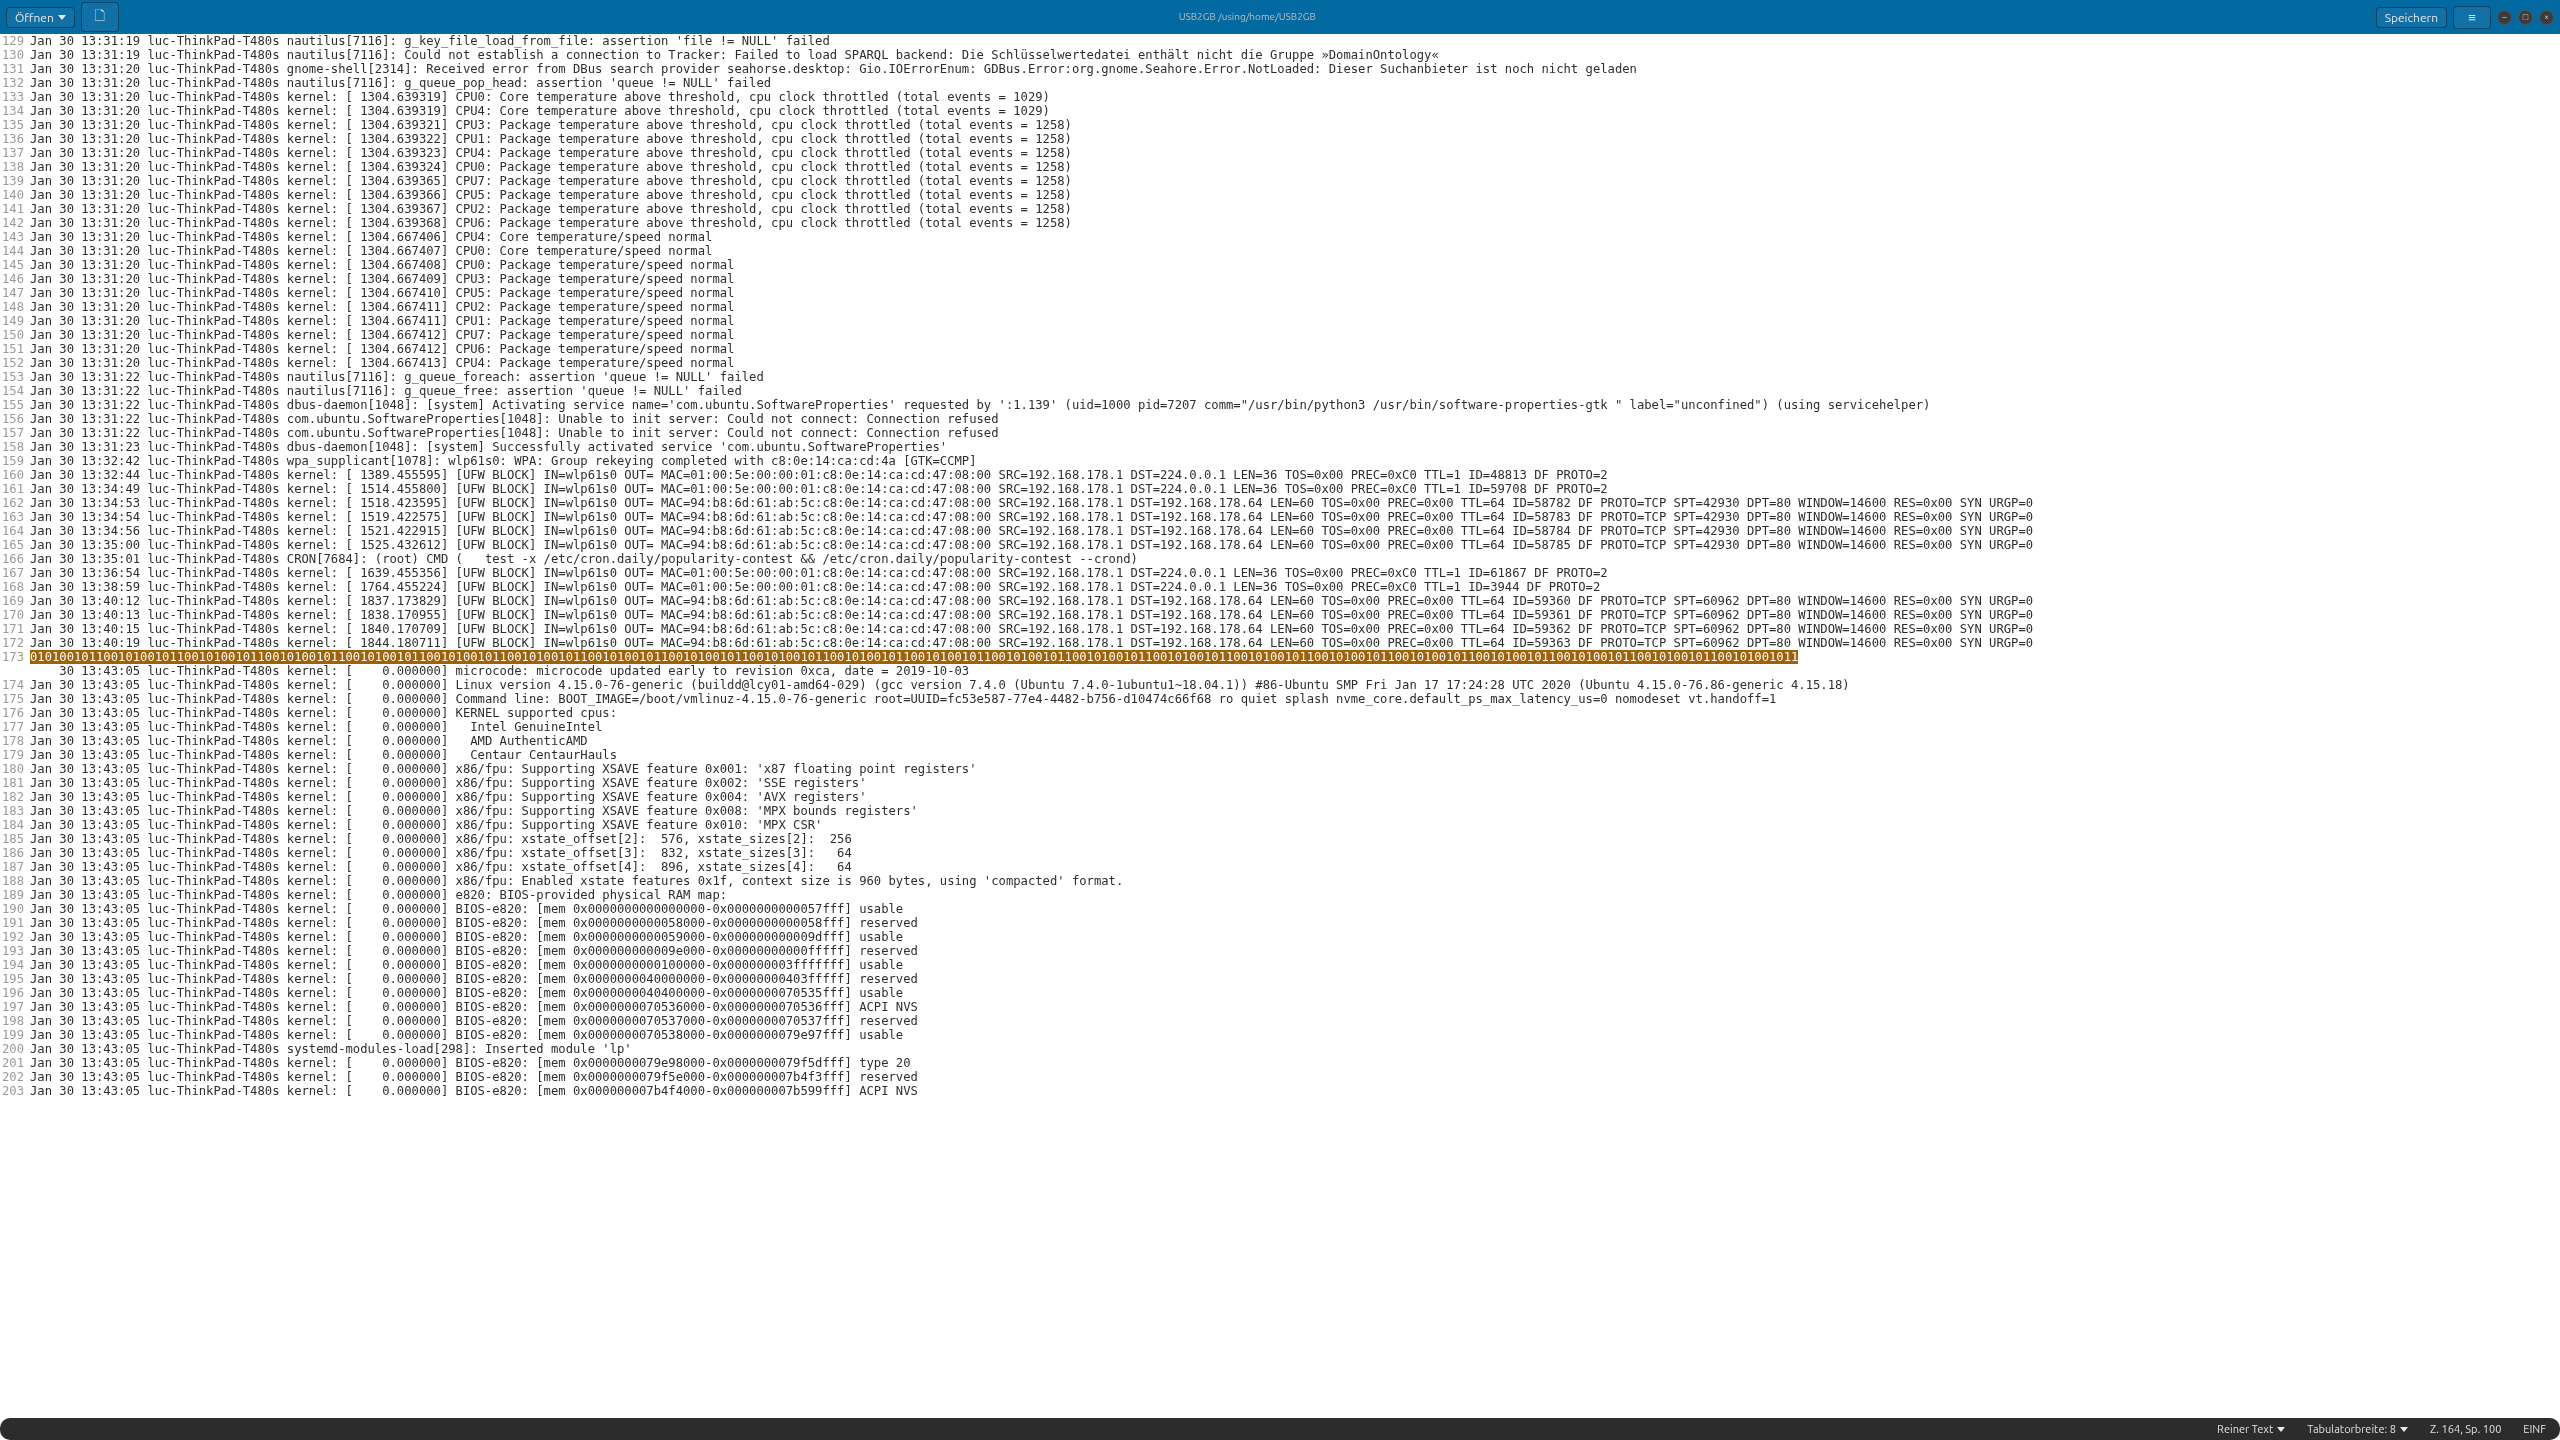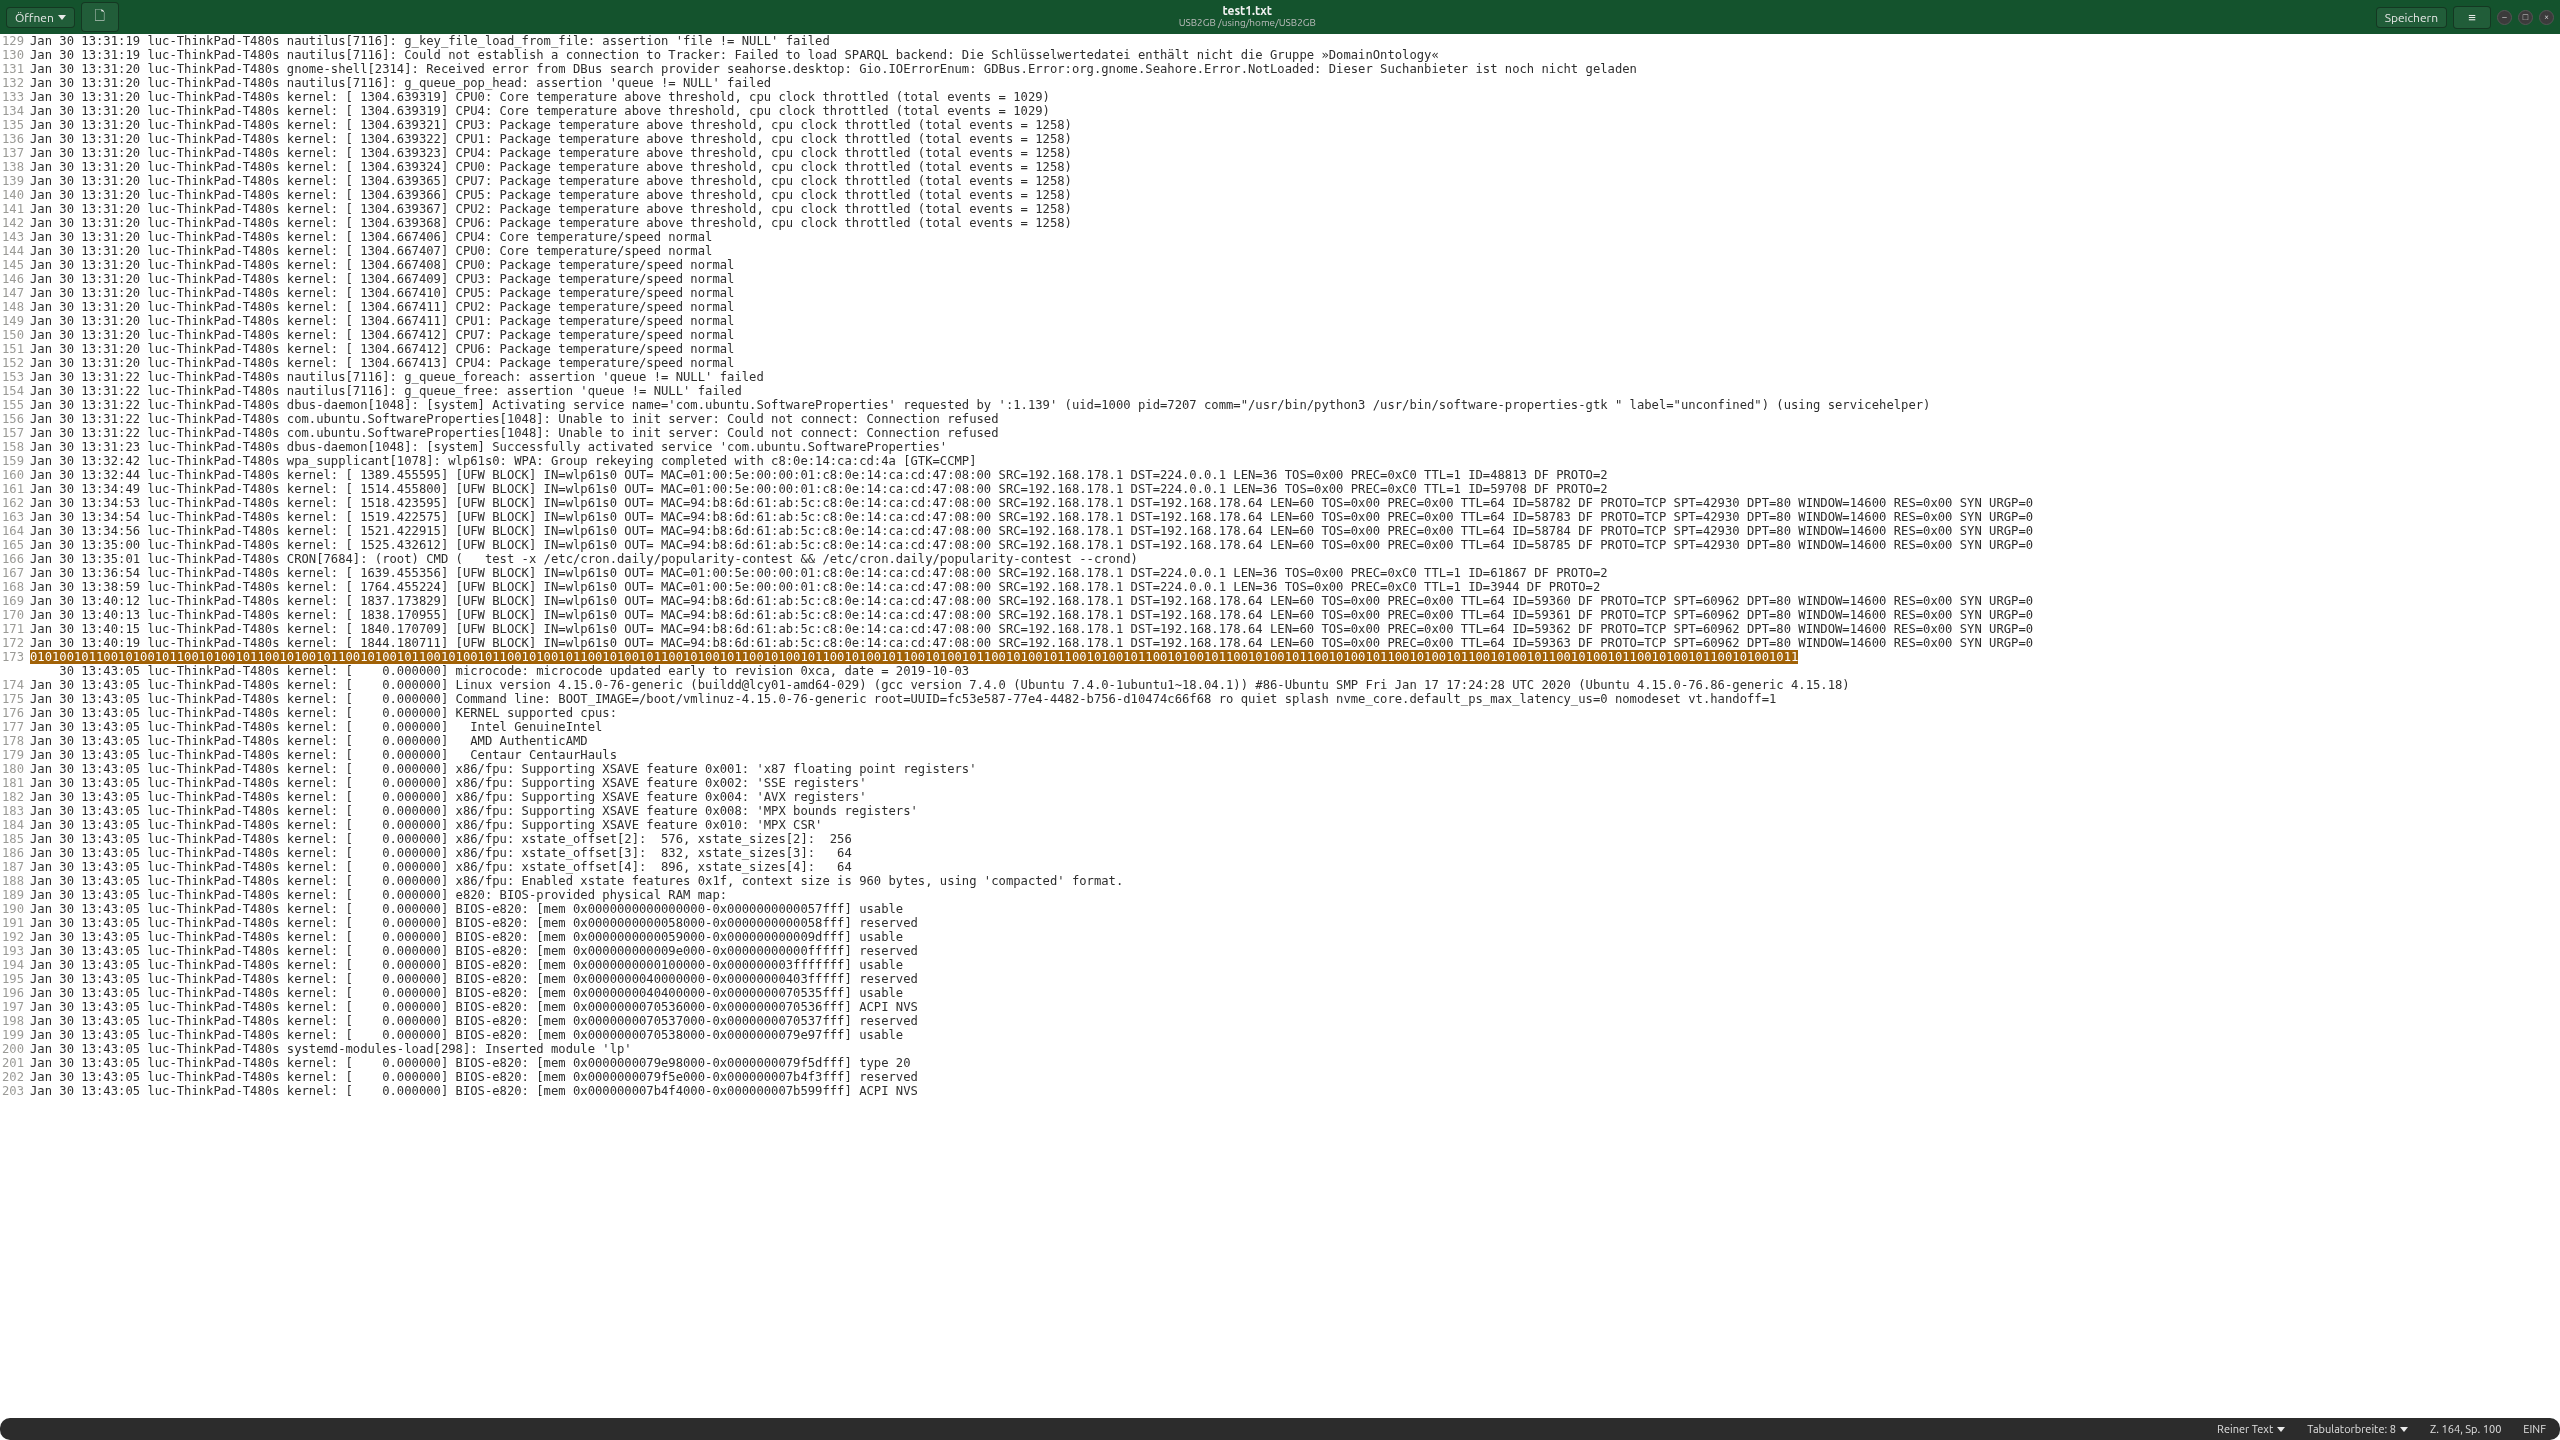"Öffnen" .headerbar { background: #14532d -> #0369a1 }
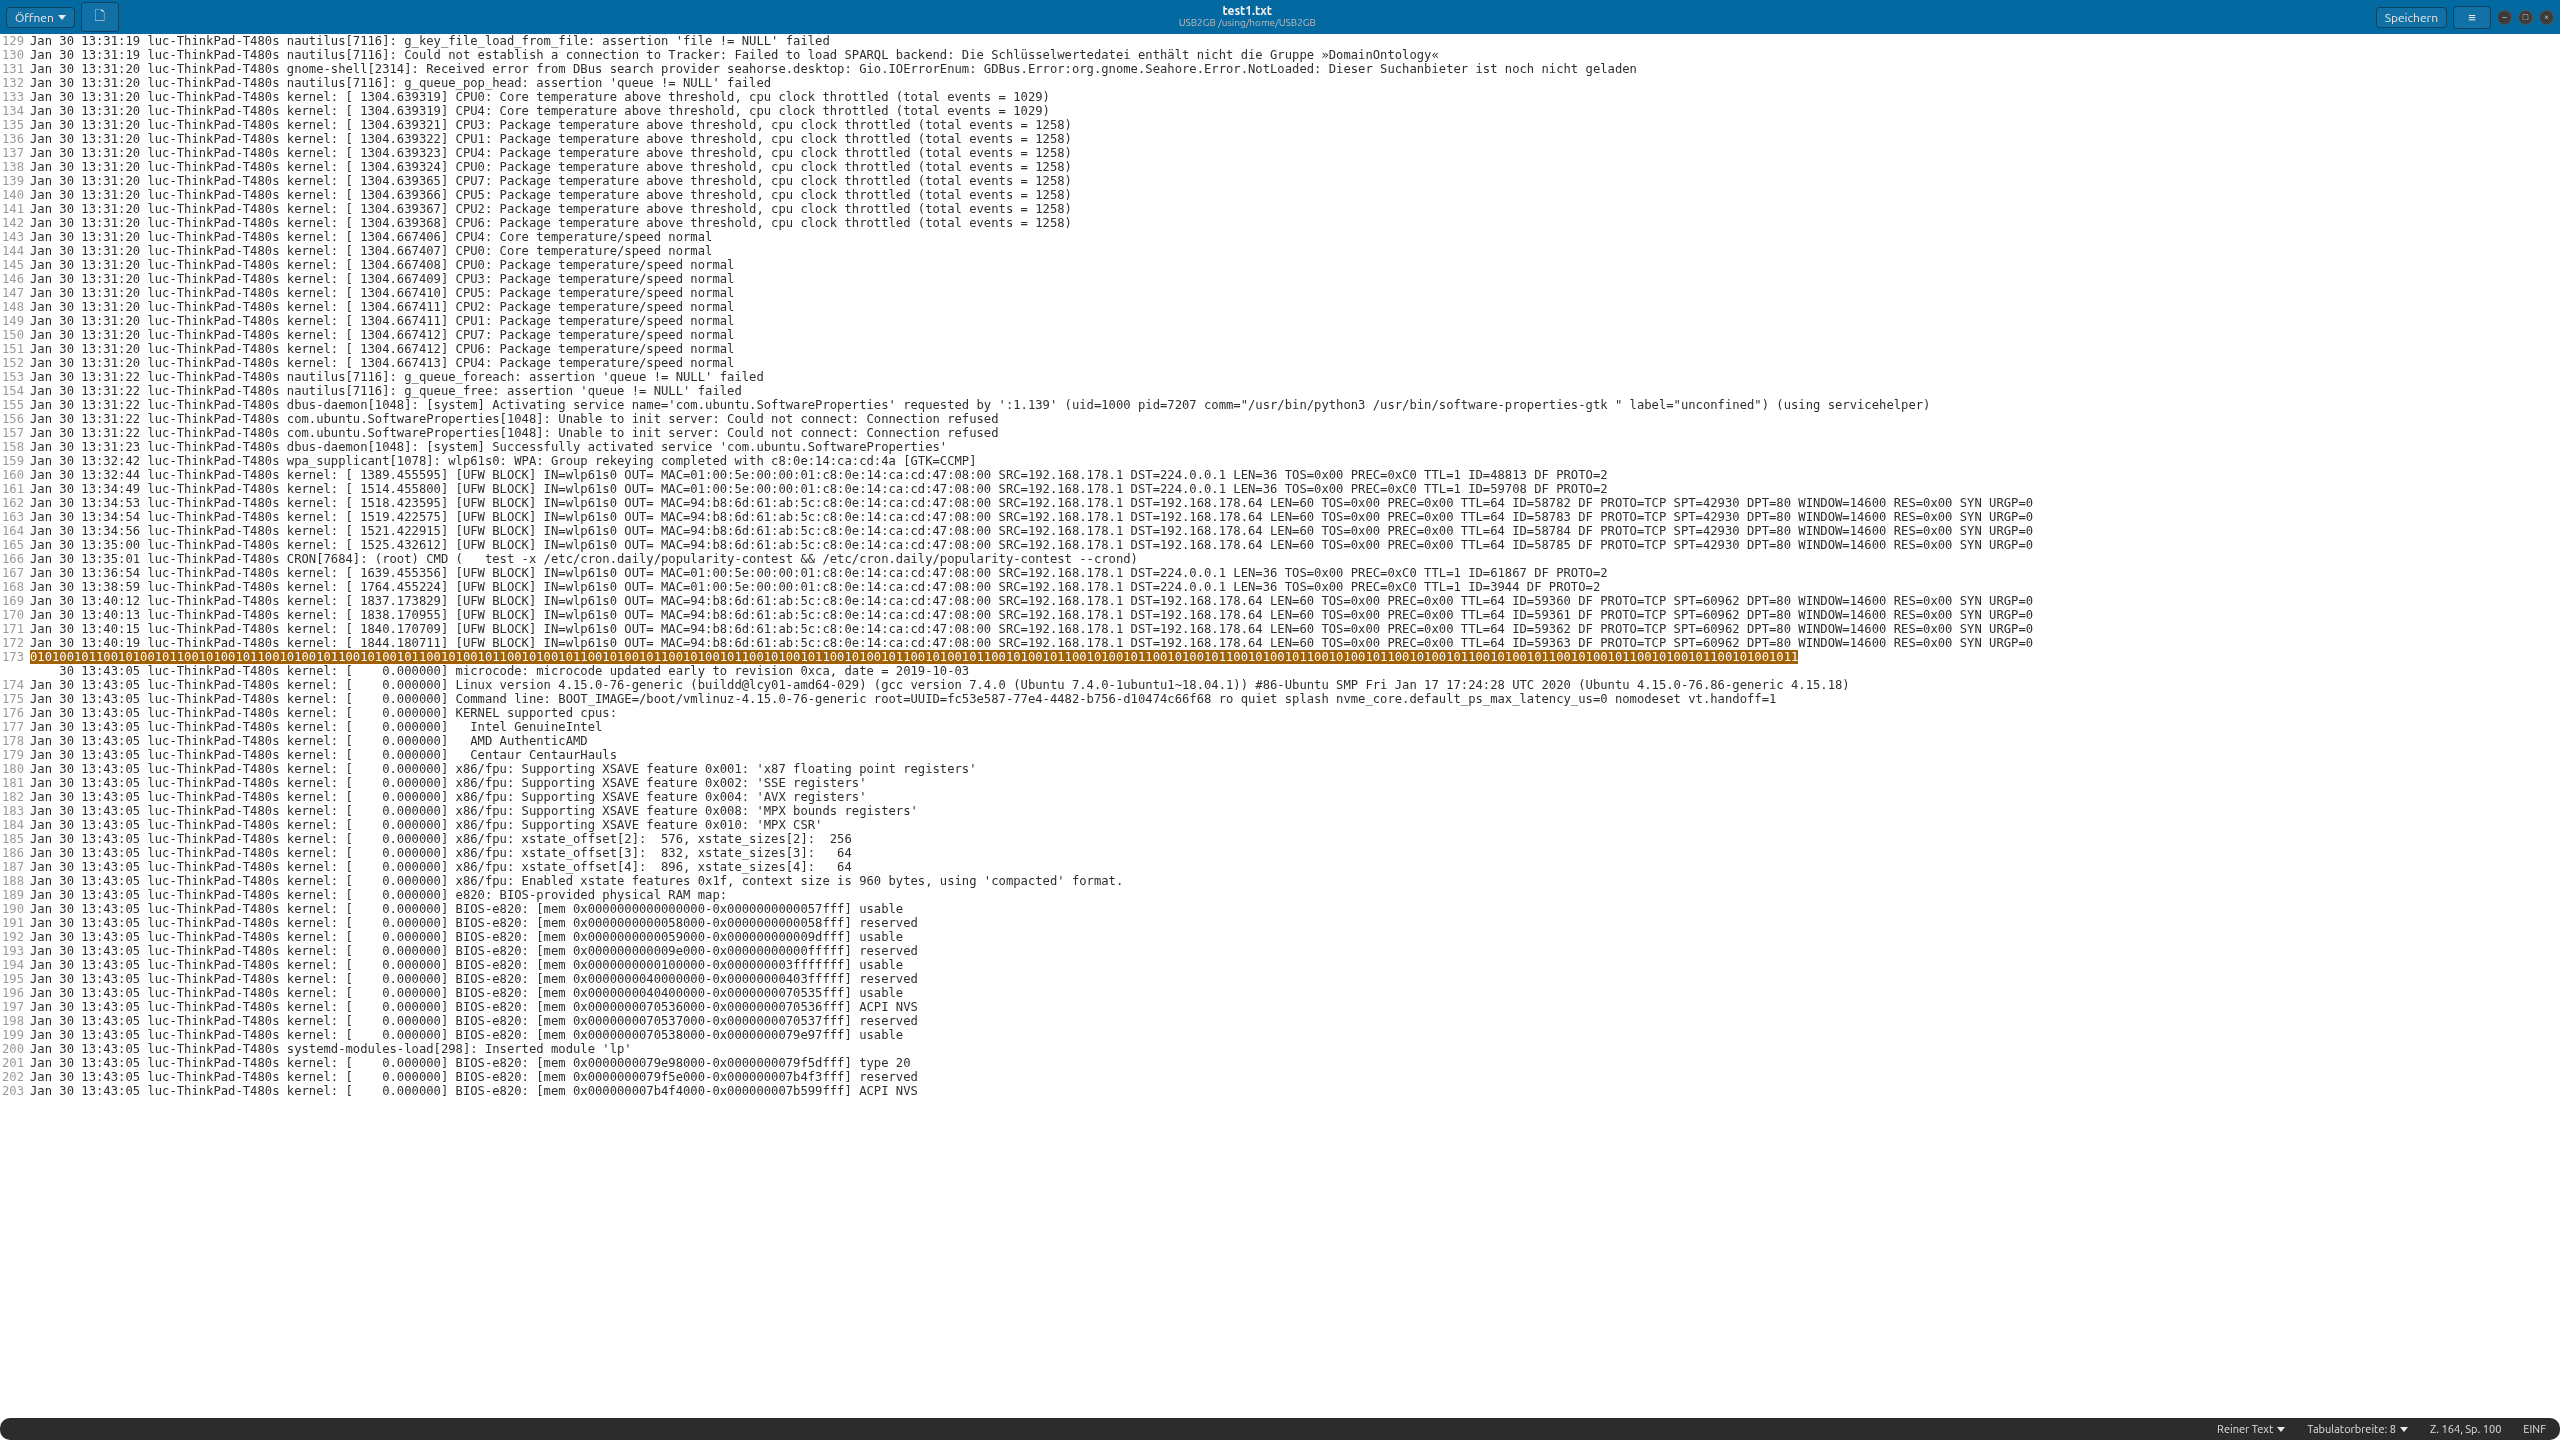"test1.txt" div.hb-title { html: <div>test1.txt</div> -> none }
